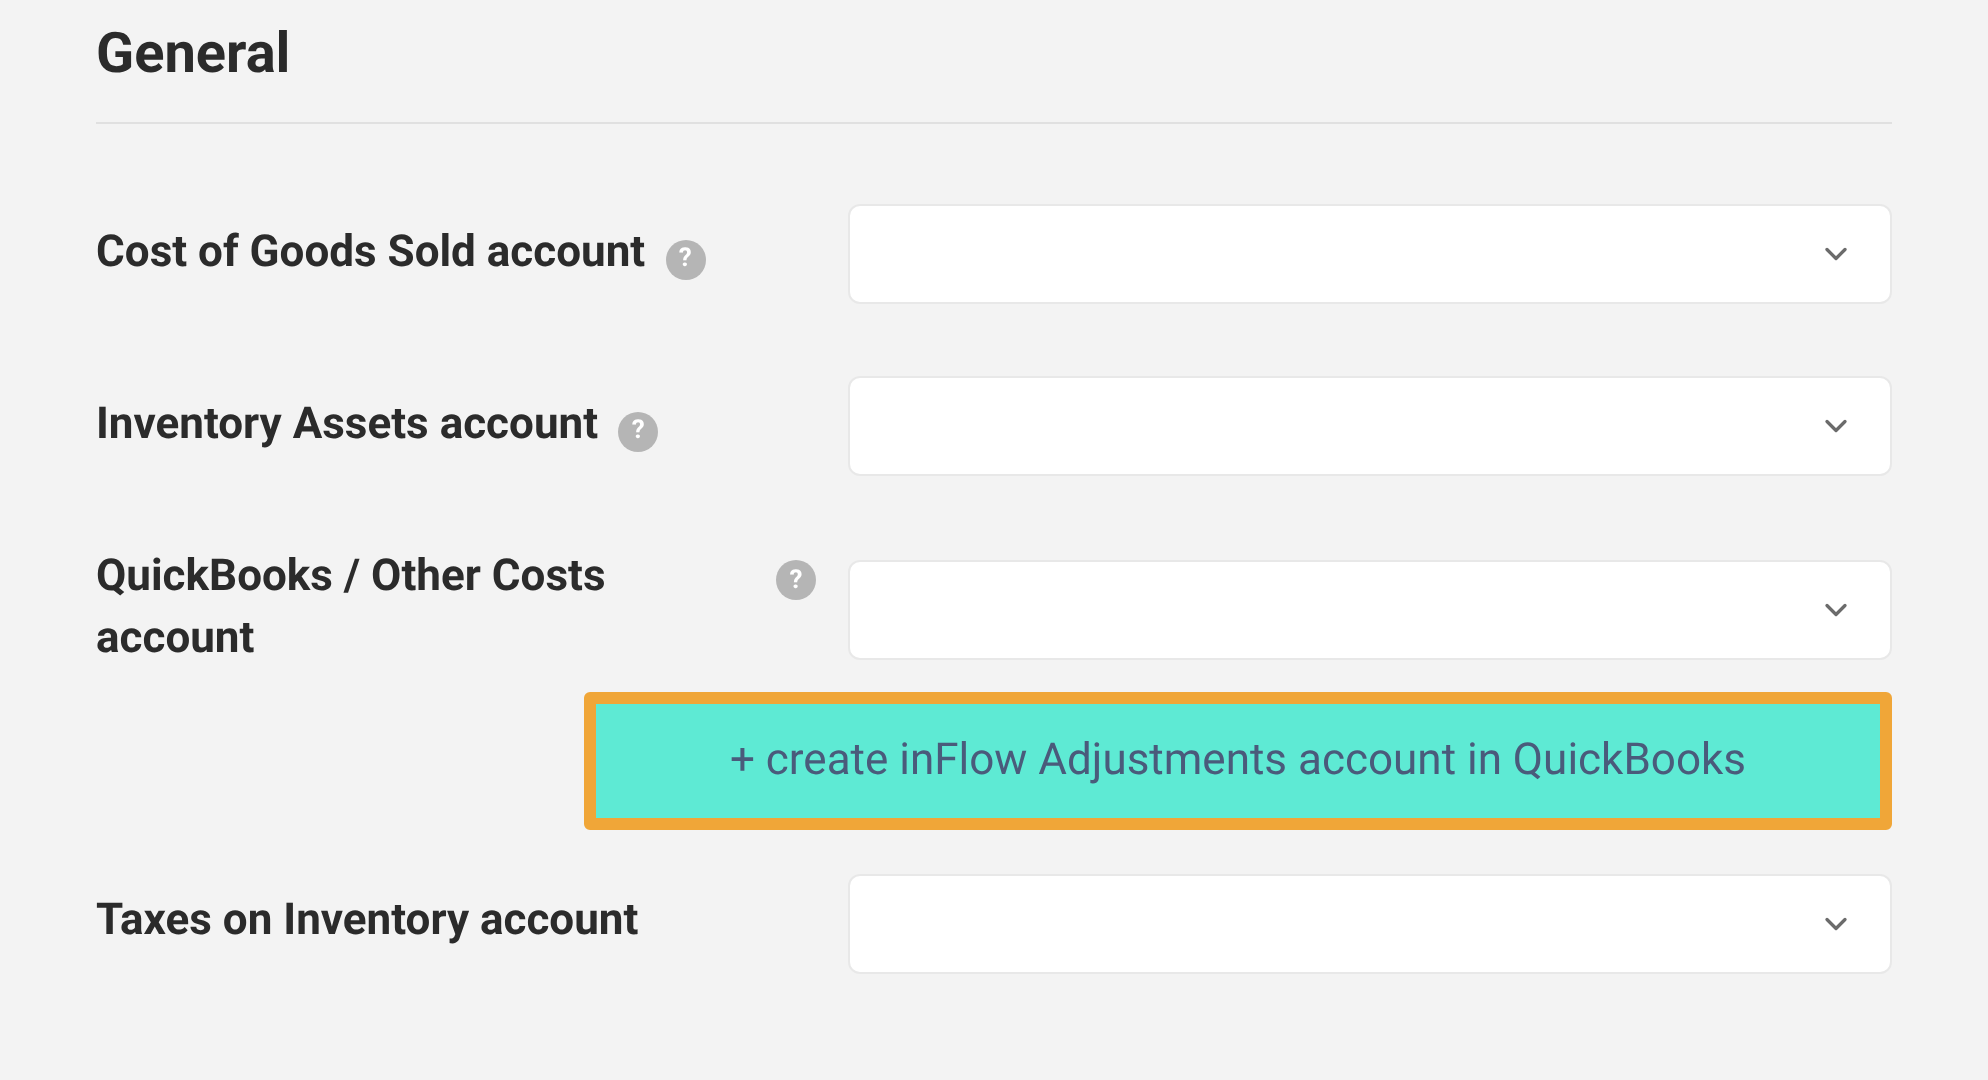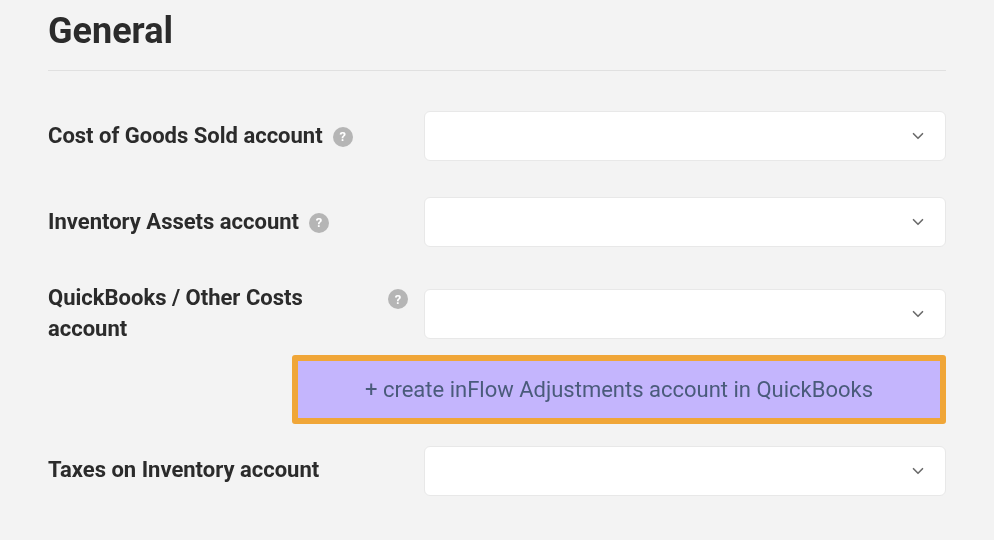"General" .section-title { font-size: 36px -> 28px }
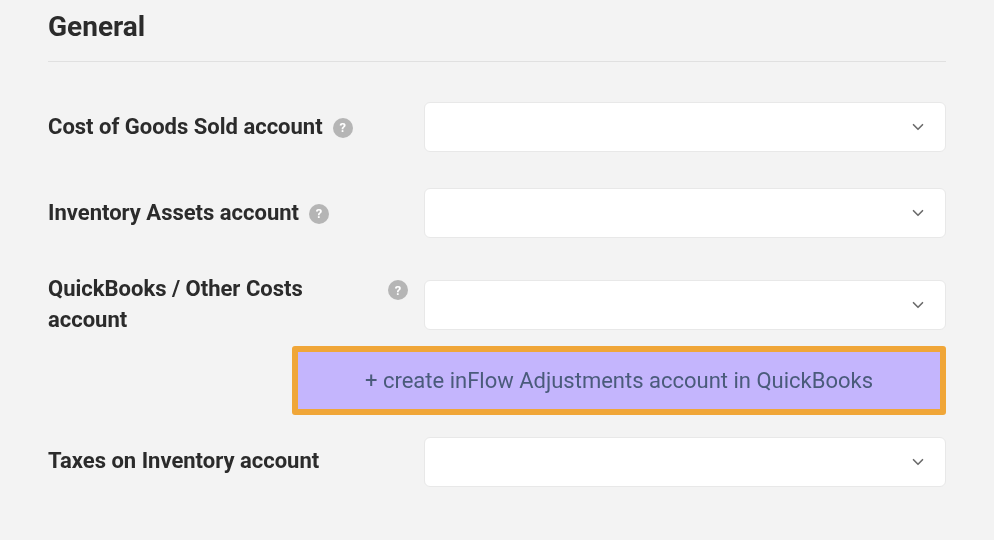"Cost of Goods Sold account" .label-wrap { align-items: none -> center }
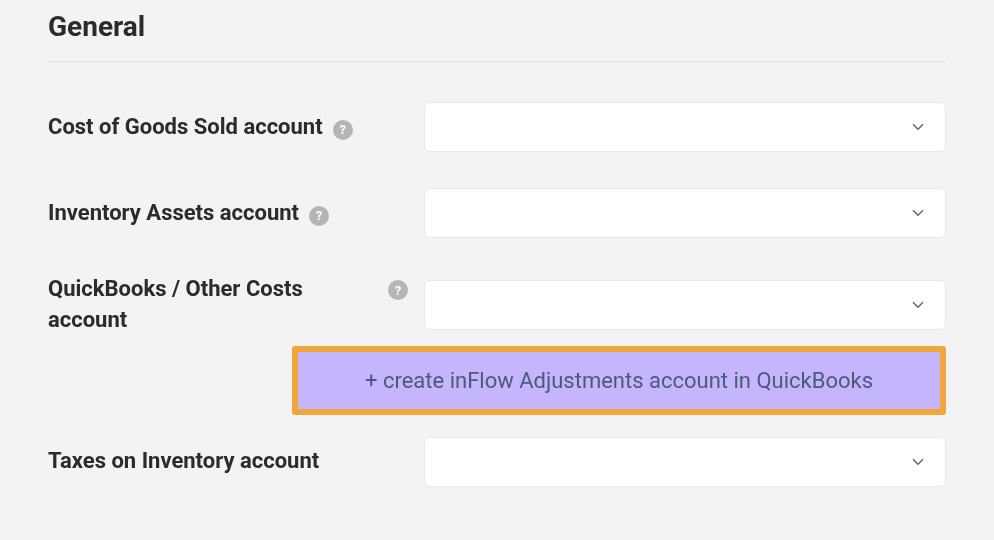"+ create inFlow Adjustments account" .callout-box { background: #c4b5fd -> #5eead4 }
